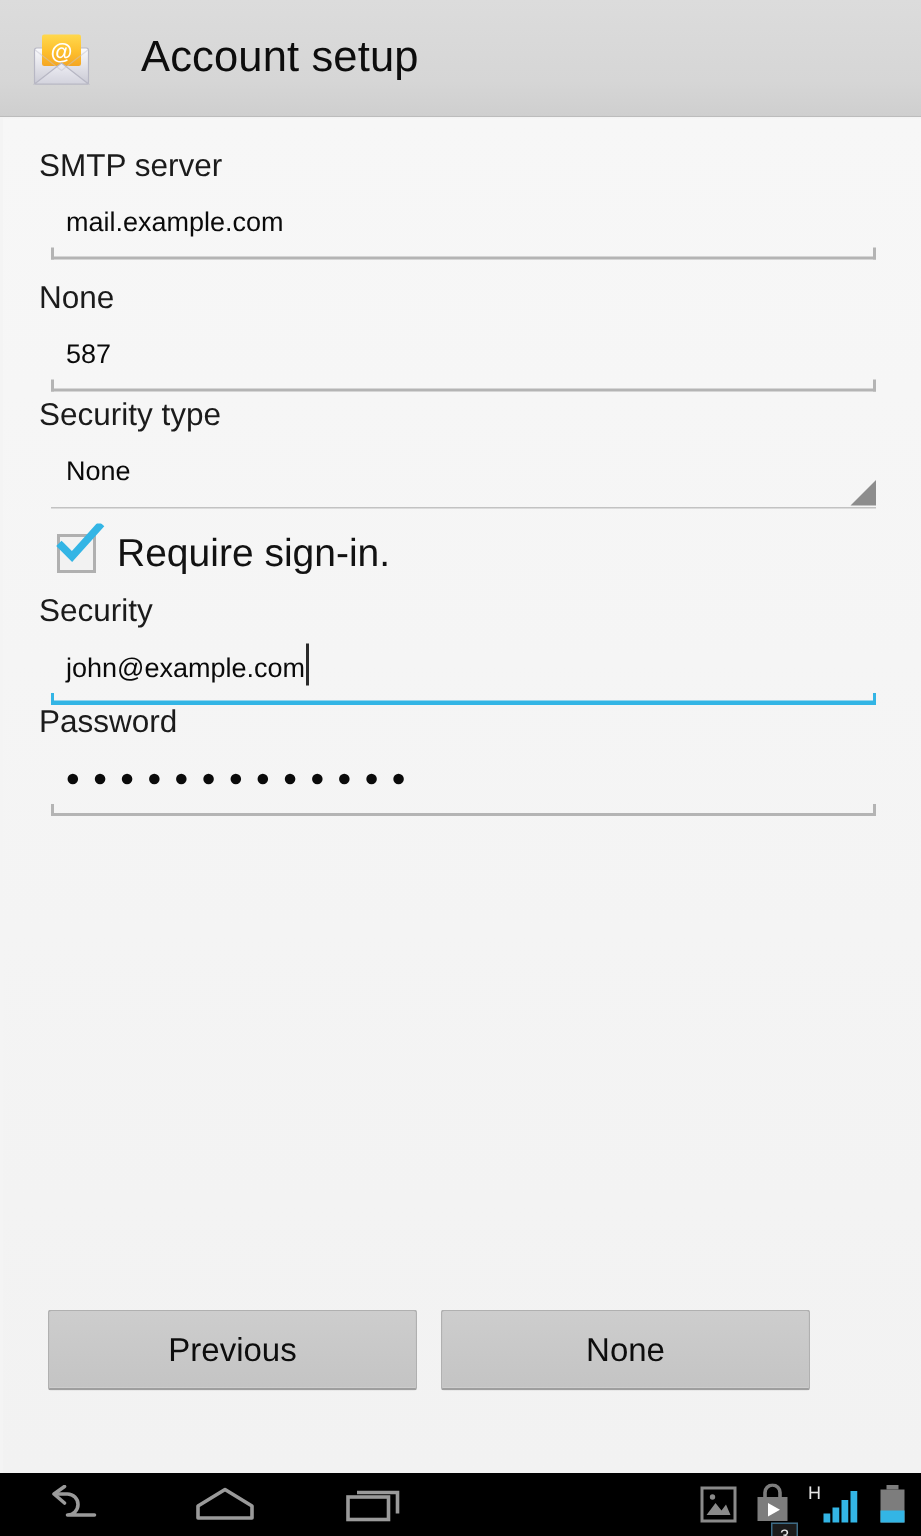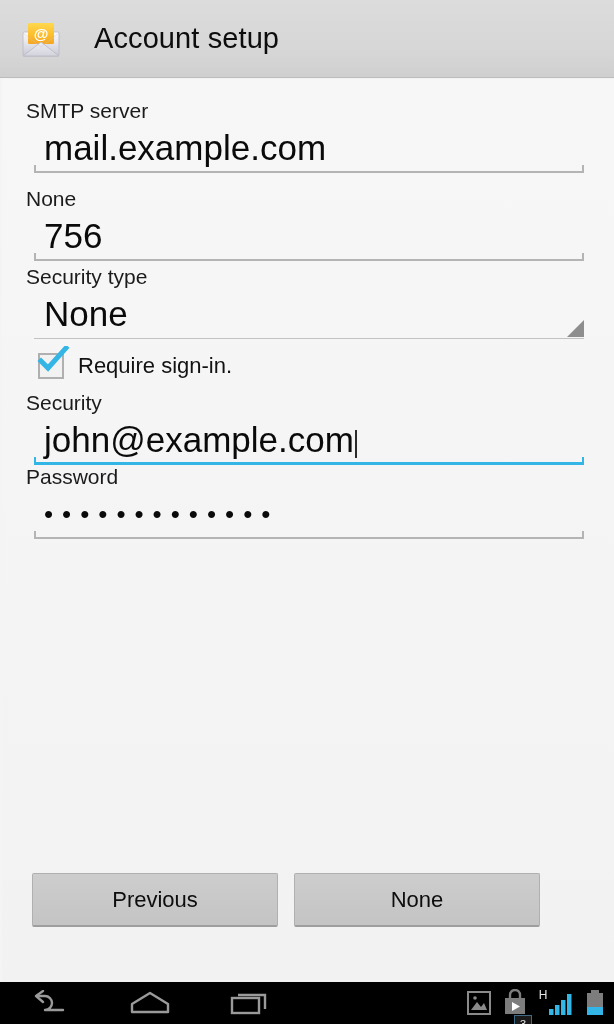"mail.example.com" .field-value { font-size: 35px -> 18px }
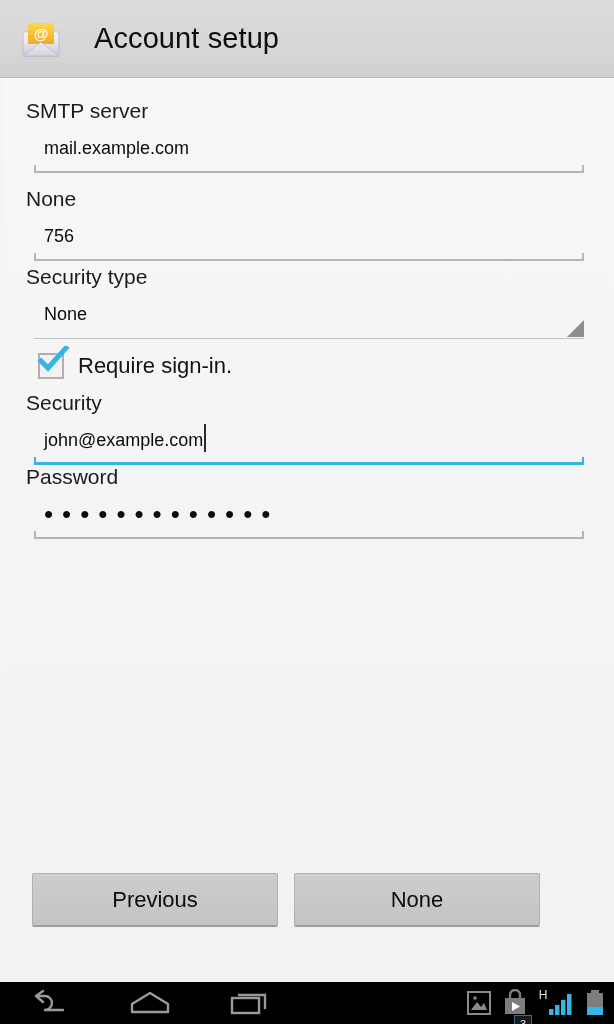"756" div.field-value { text: 756 -> 587 }
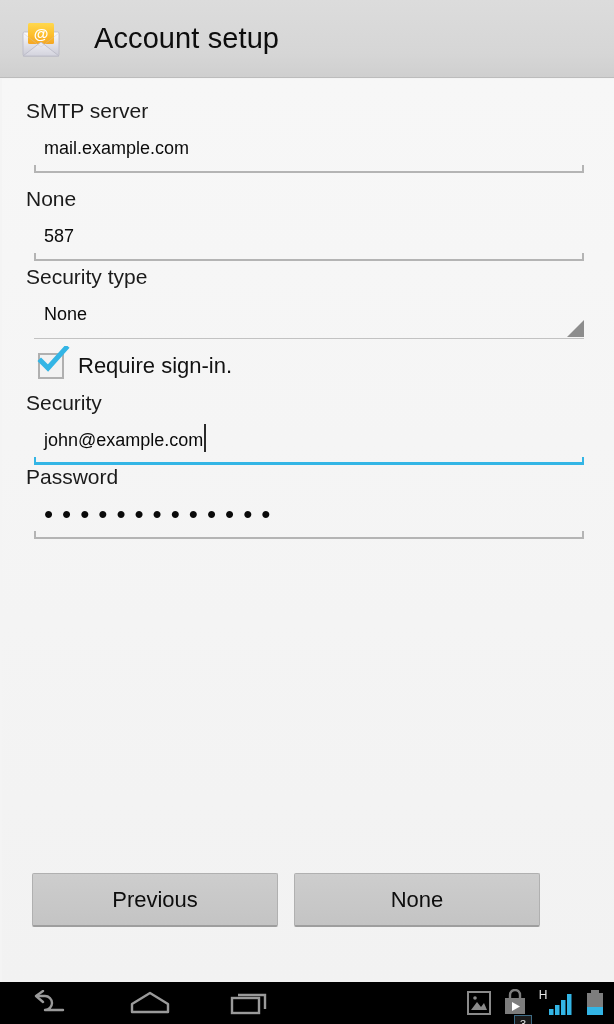"Require sign-in." .check-label { font-size: 22px -> 26px }
